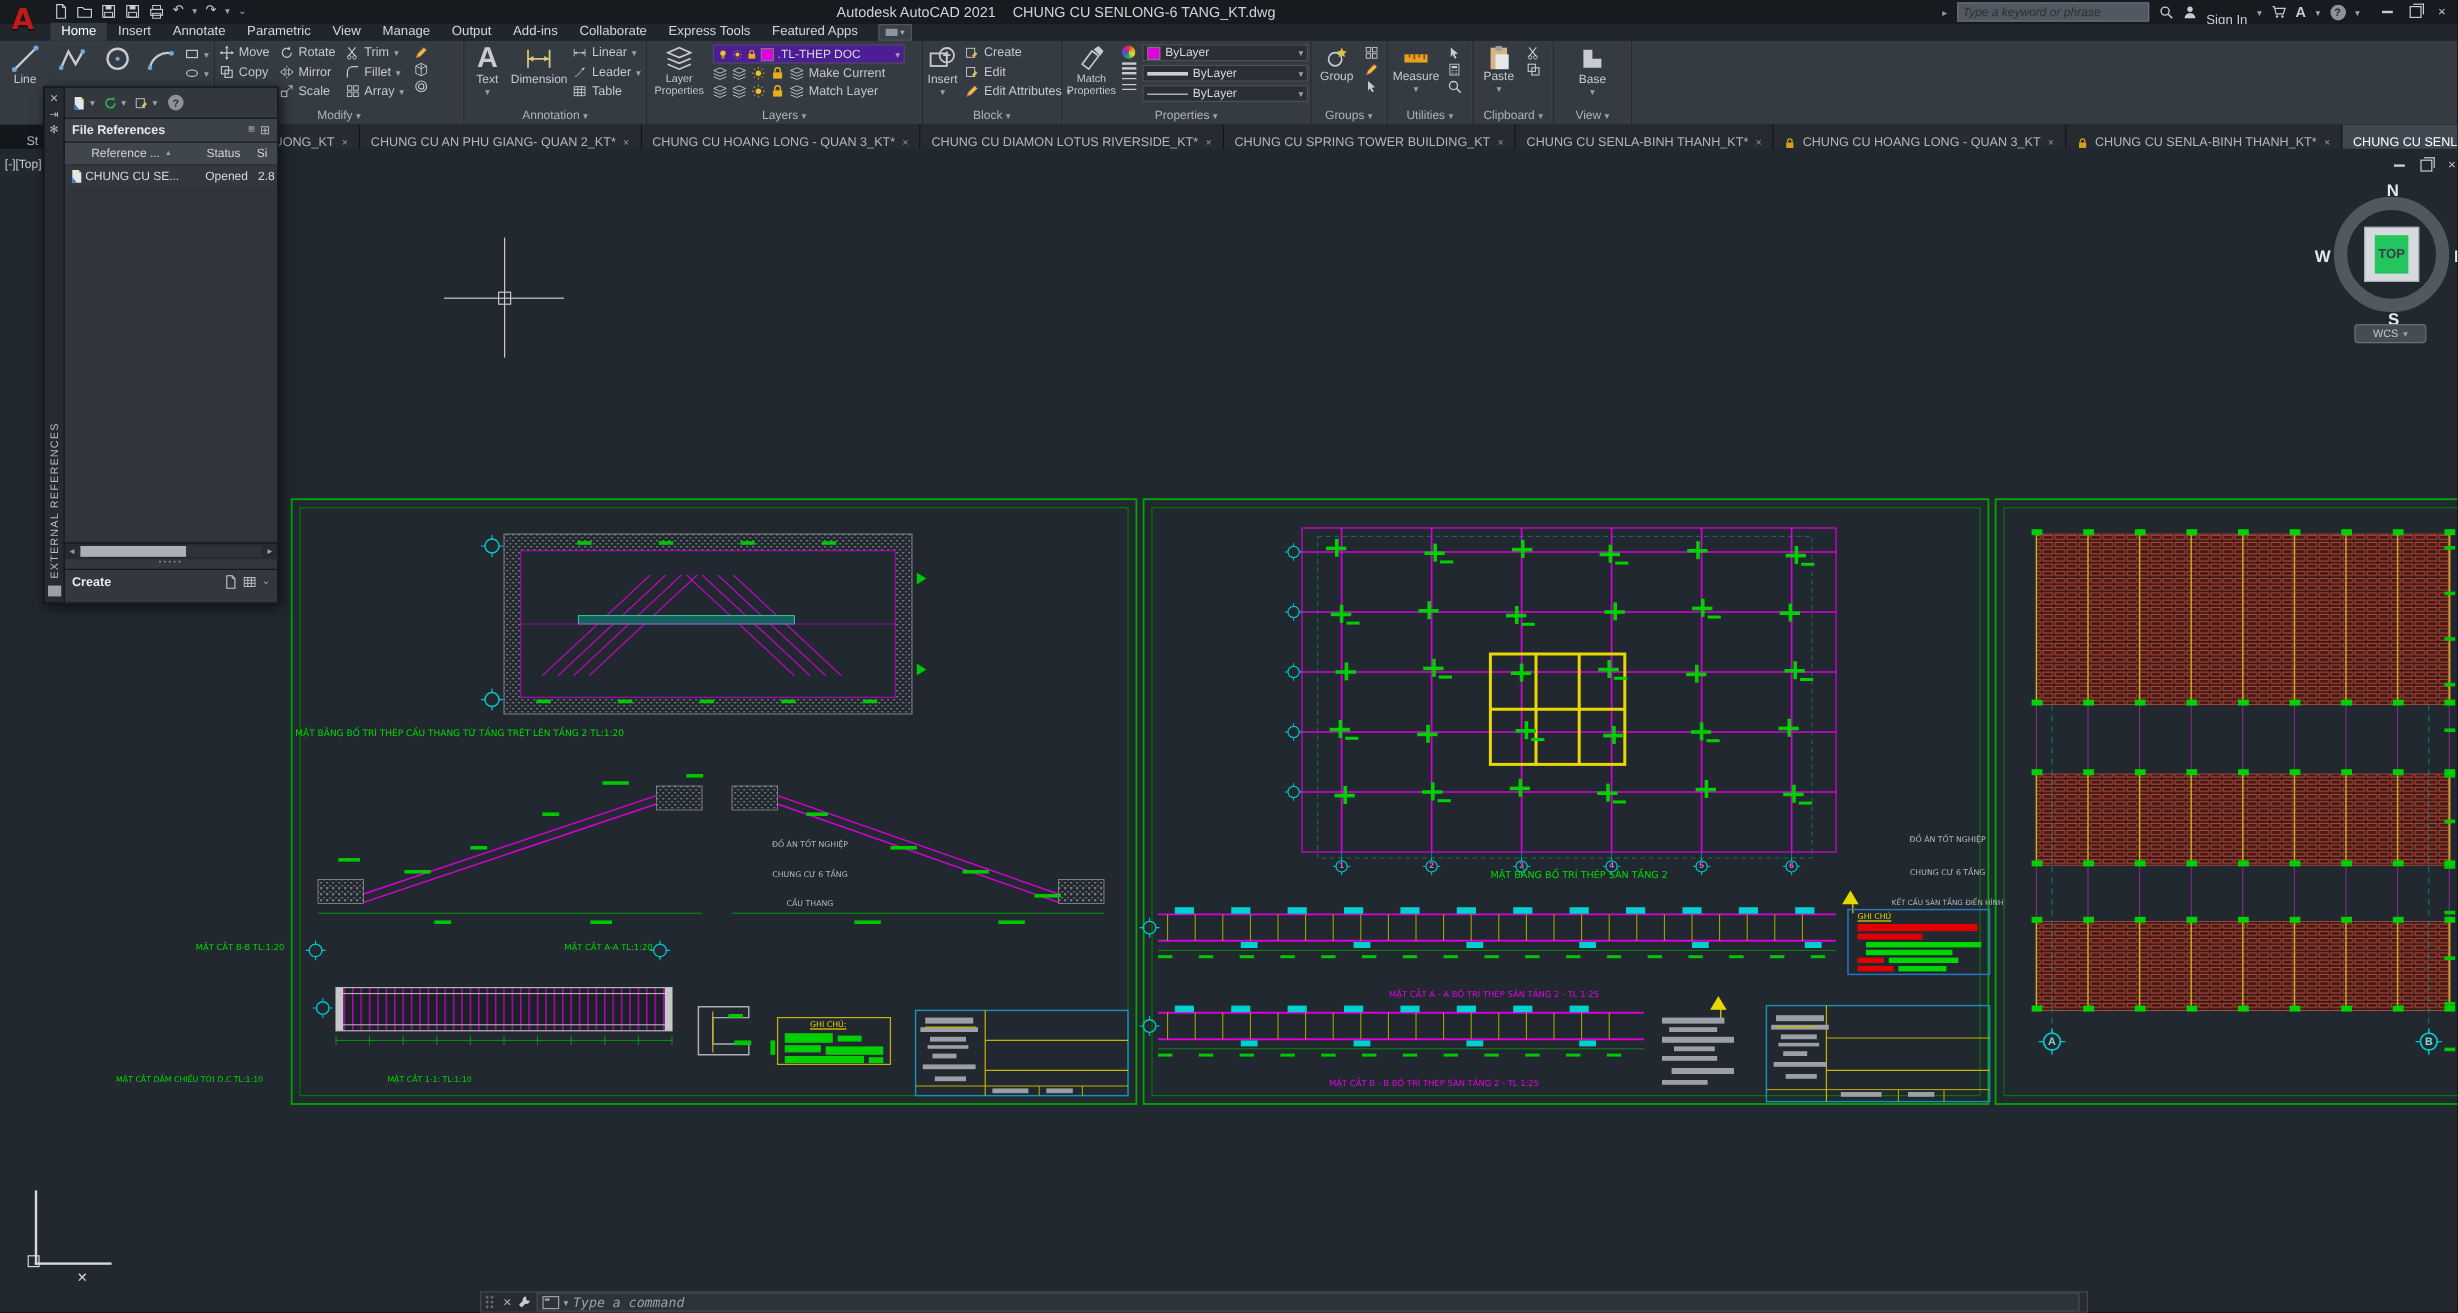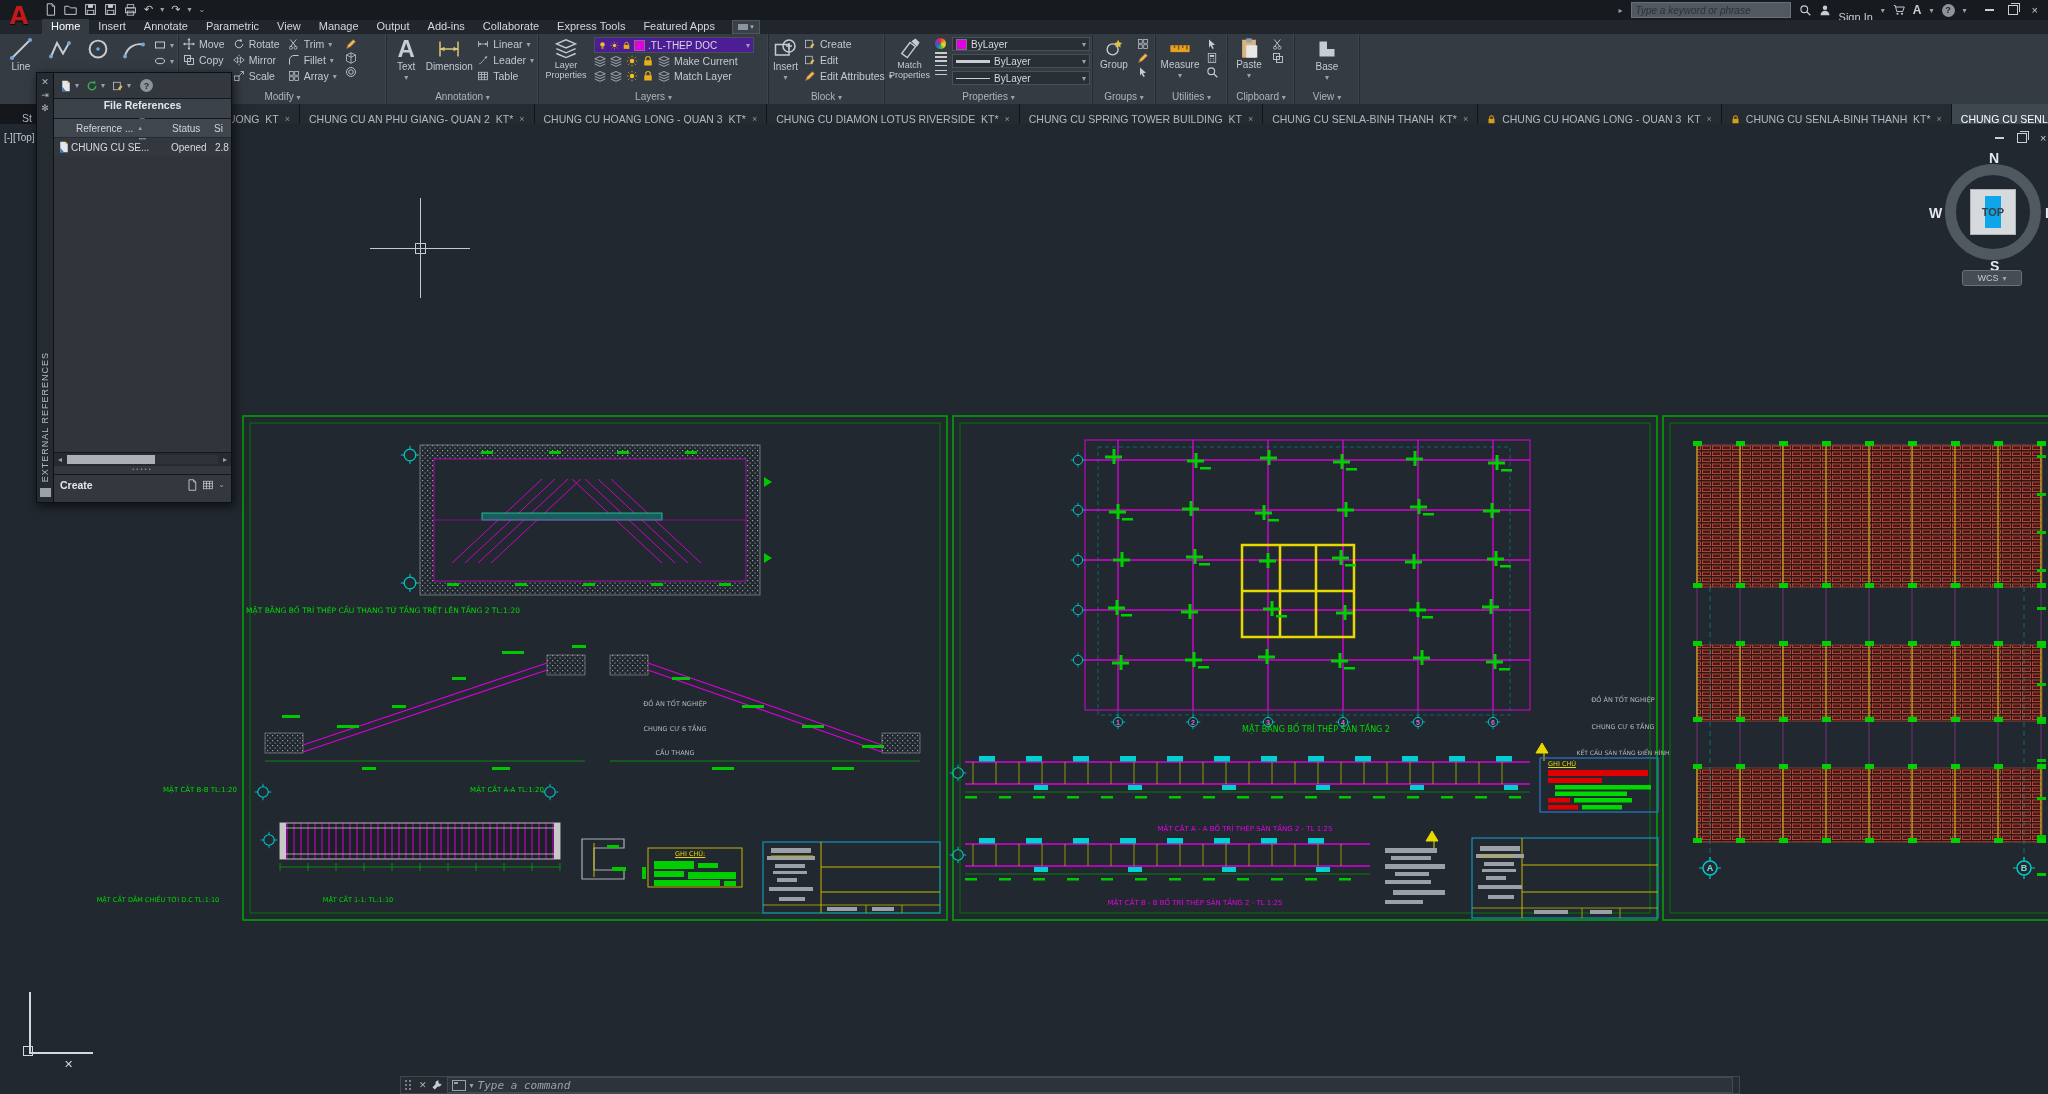"Autodesk AutoCAD 2021" div.title-center { html: none -> <div> <span>Autodesk AutoCAD 2021</span> <span>CHUNG CU SENLONG-6 TANG_KT.dwg</span> </div> }
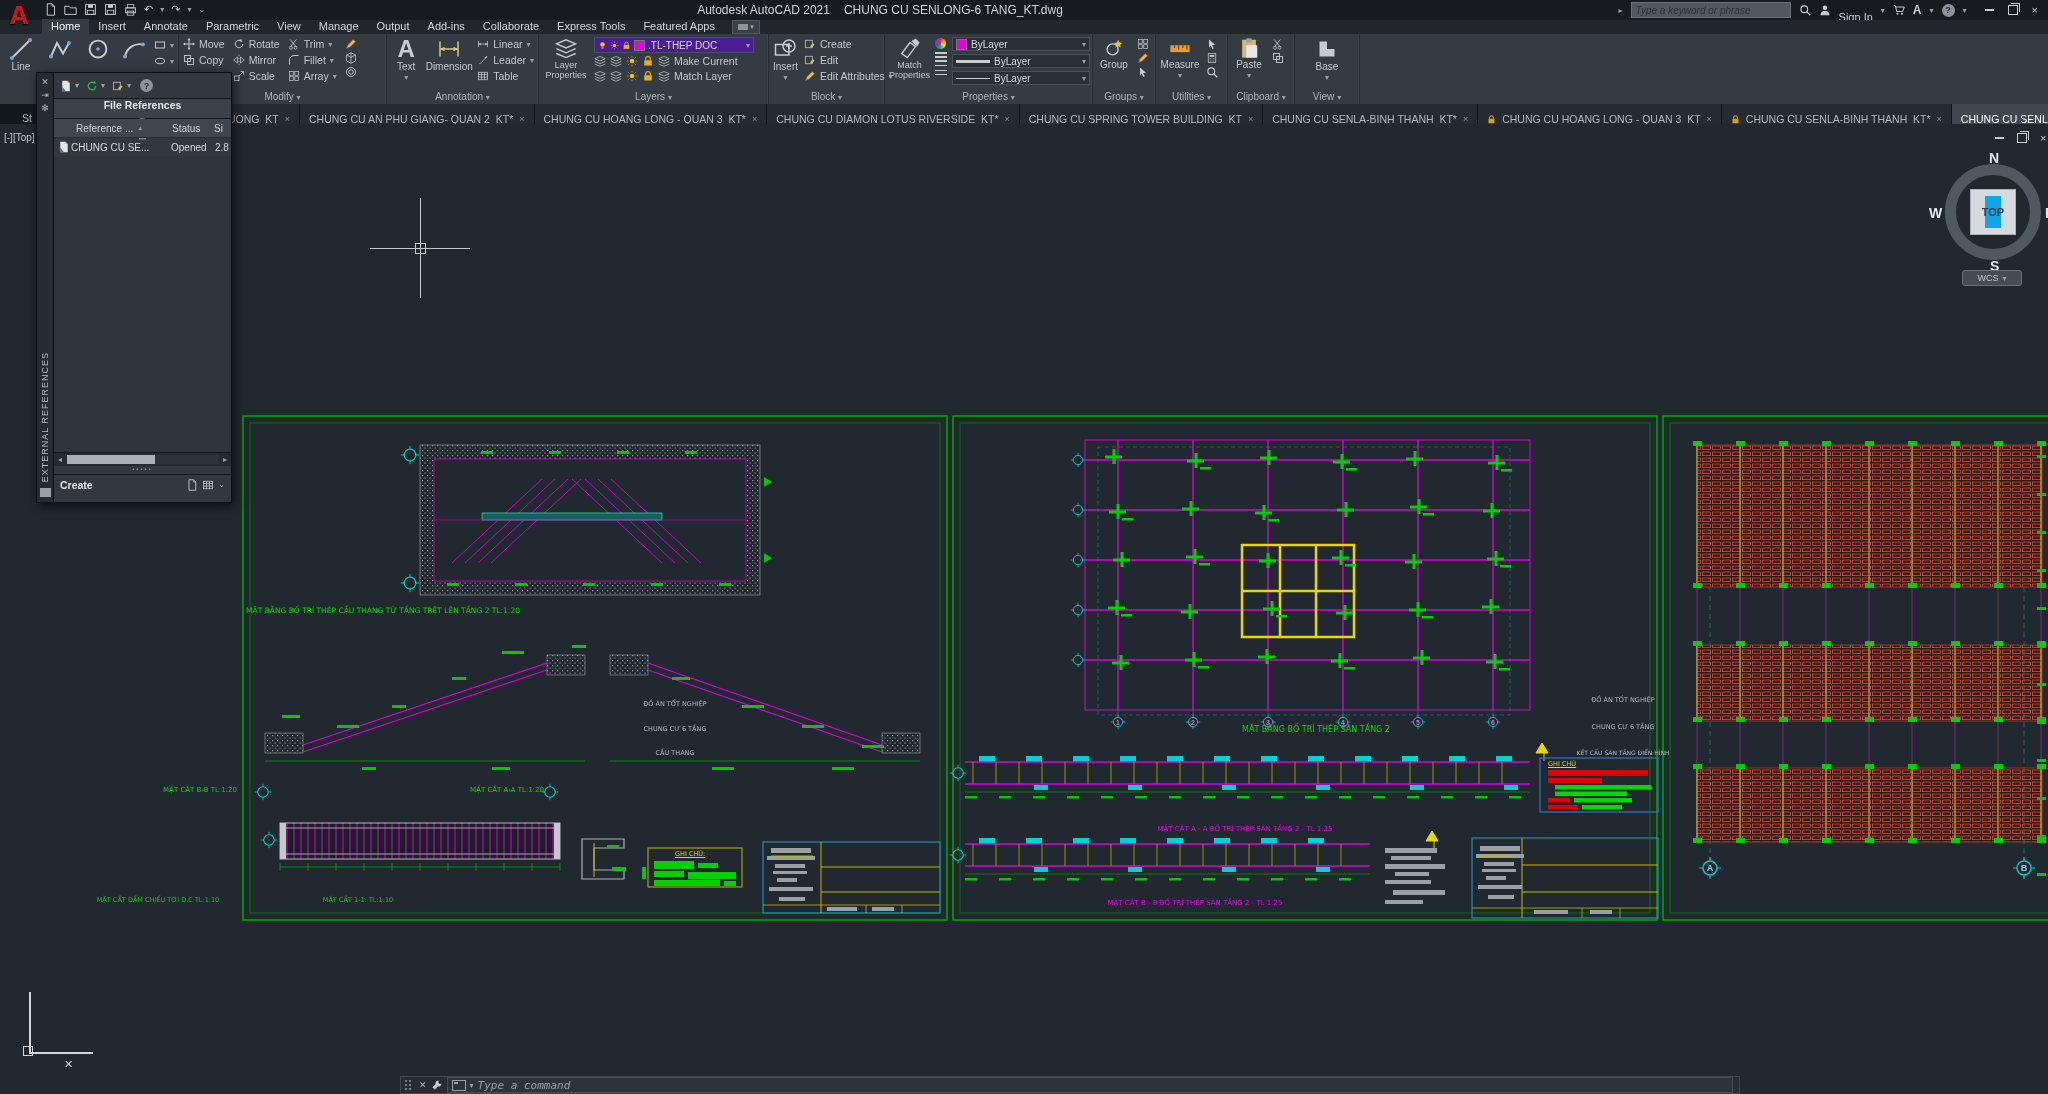"File References" .pal-sec { flex-direction: column -> none }
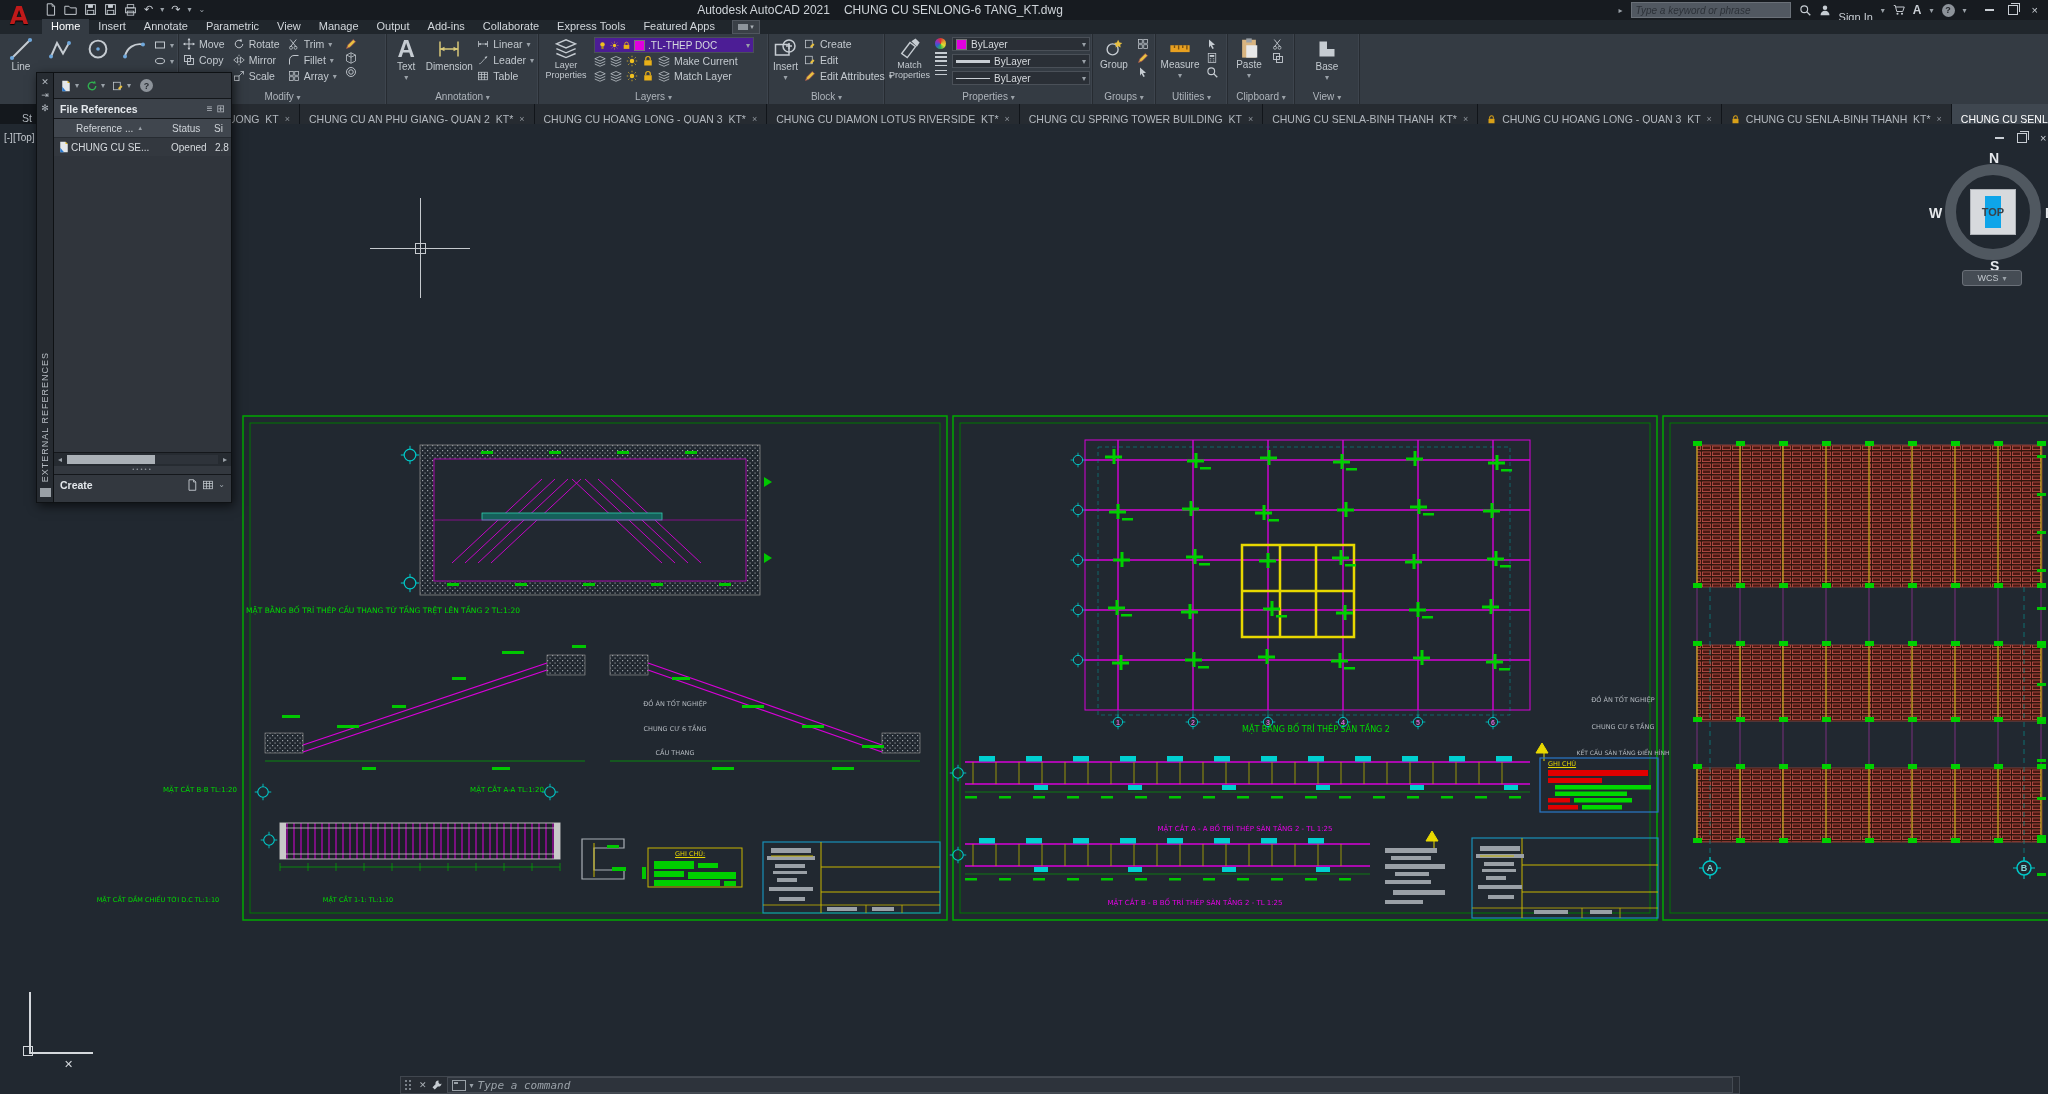"TOP" .vtop-in { background: #0ea5e9 -> #22c55e; width: 16px -> 28px }
